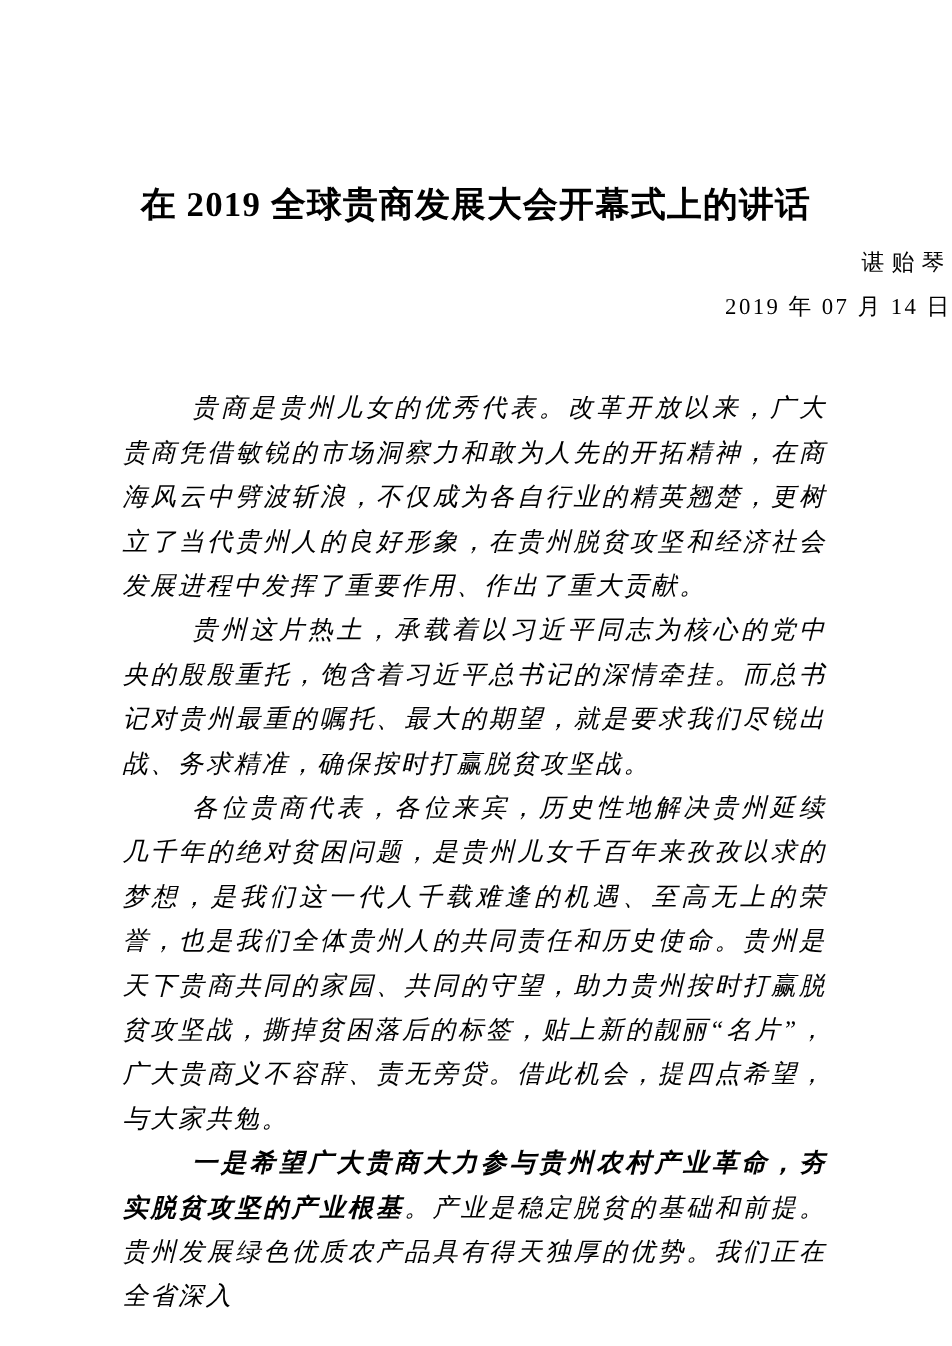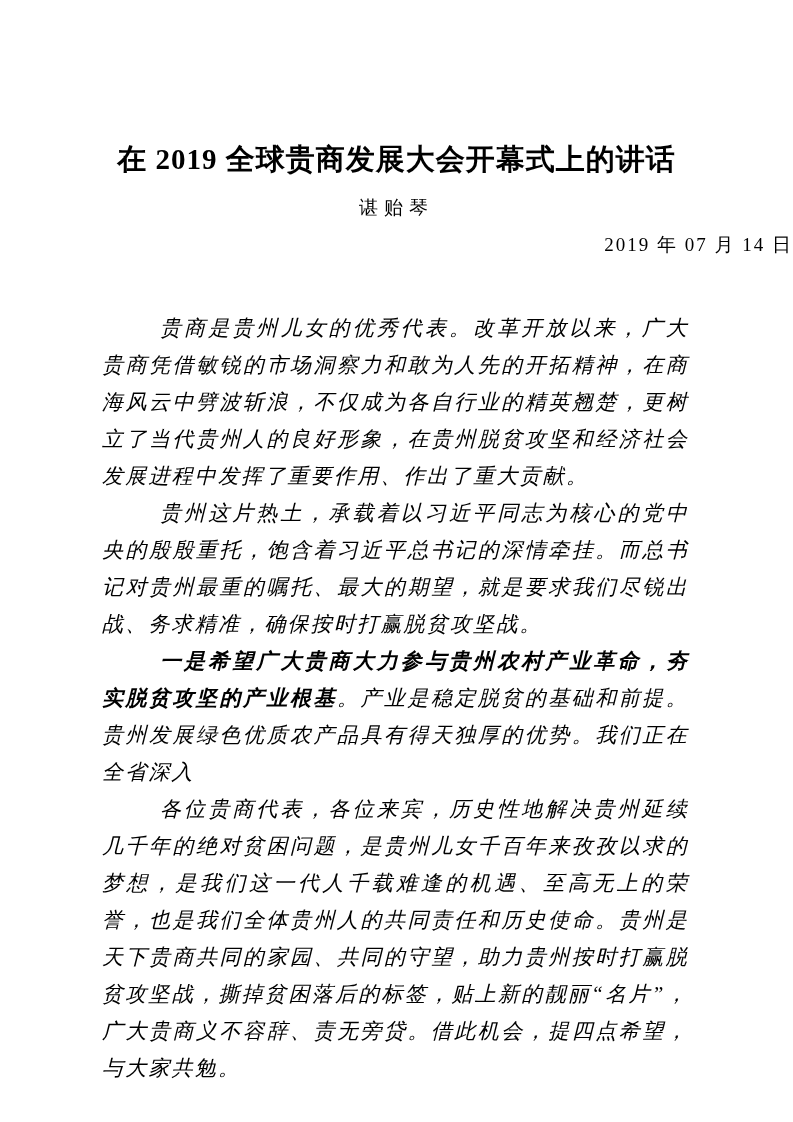"在 2019 全球贵商发展大会开幕式上的讲话" .doc-title { margin: 0 -> 12px }
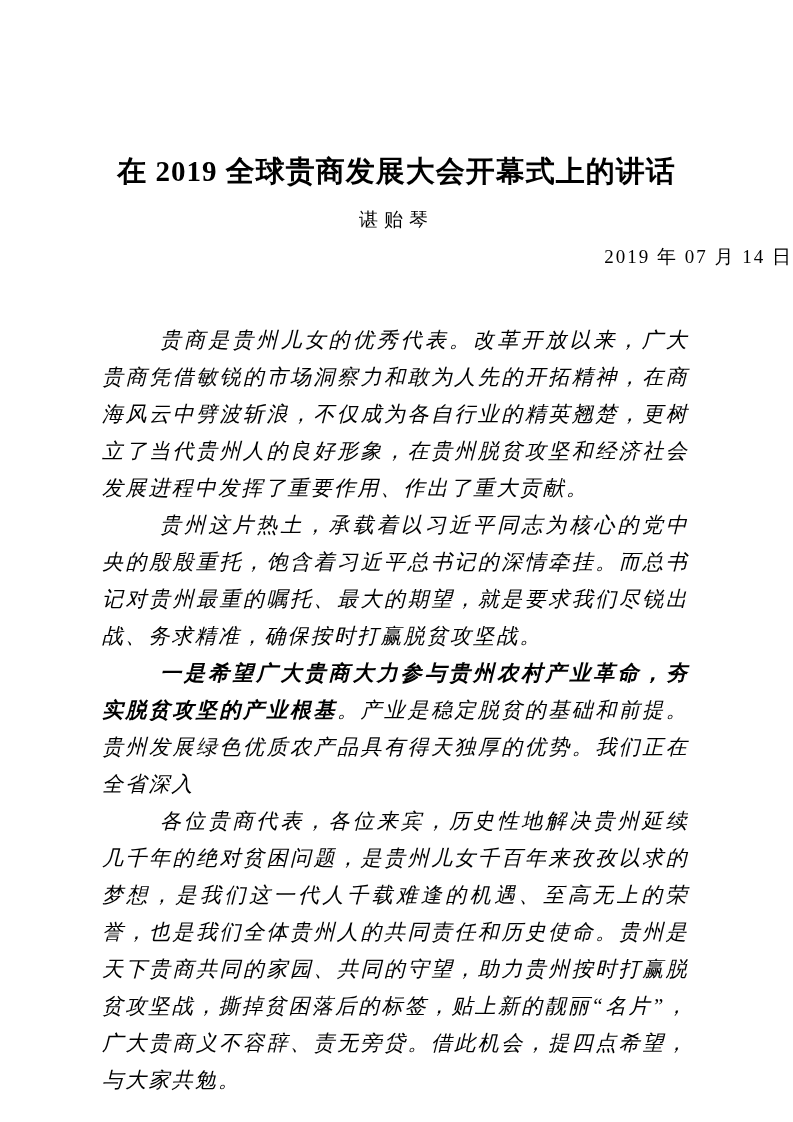"谌贻琴" .doc-author { text-align: center -> right }
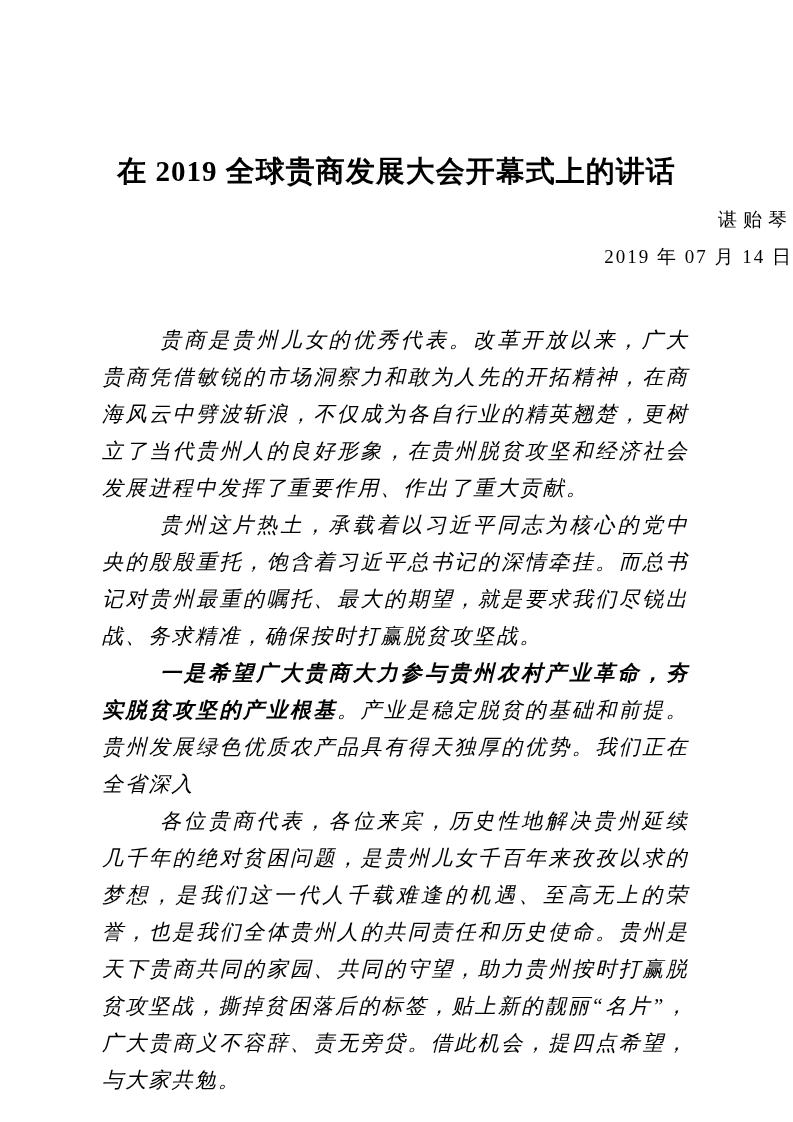"一是希望广大贵商大力参与贵州农村产业革命，夯实脱贫攻坚的产业根基。产业是稳定脱贫" p { order: before "各位贵商代表，各位来宾，历史性地解决贵州延续几千年的绝对贫困问题，是贵州儿女千百" -> after "各位贵商代表，各位来宾，历史性地解决贵州延续几千年的绝对贫困问题，是贵州儿女千百" }
